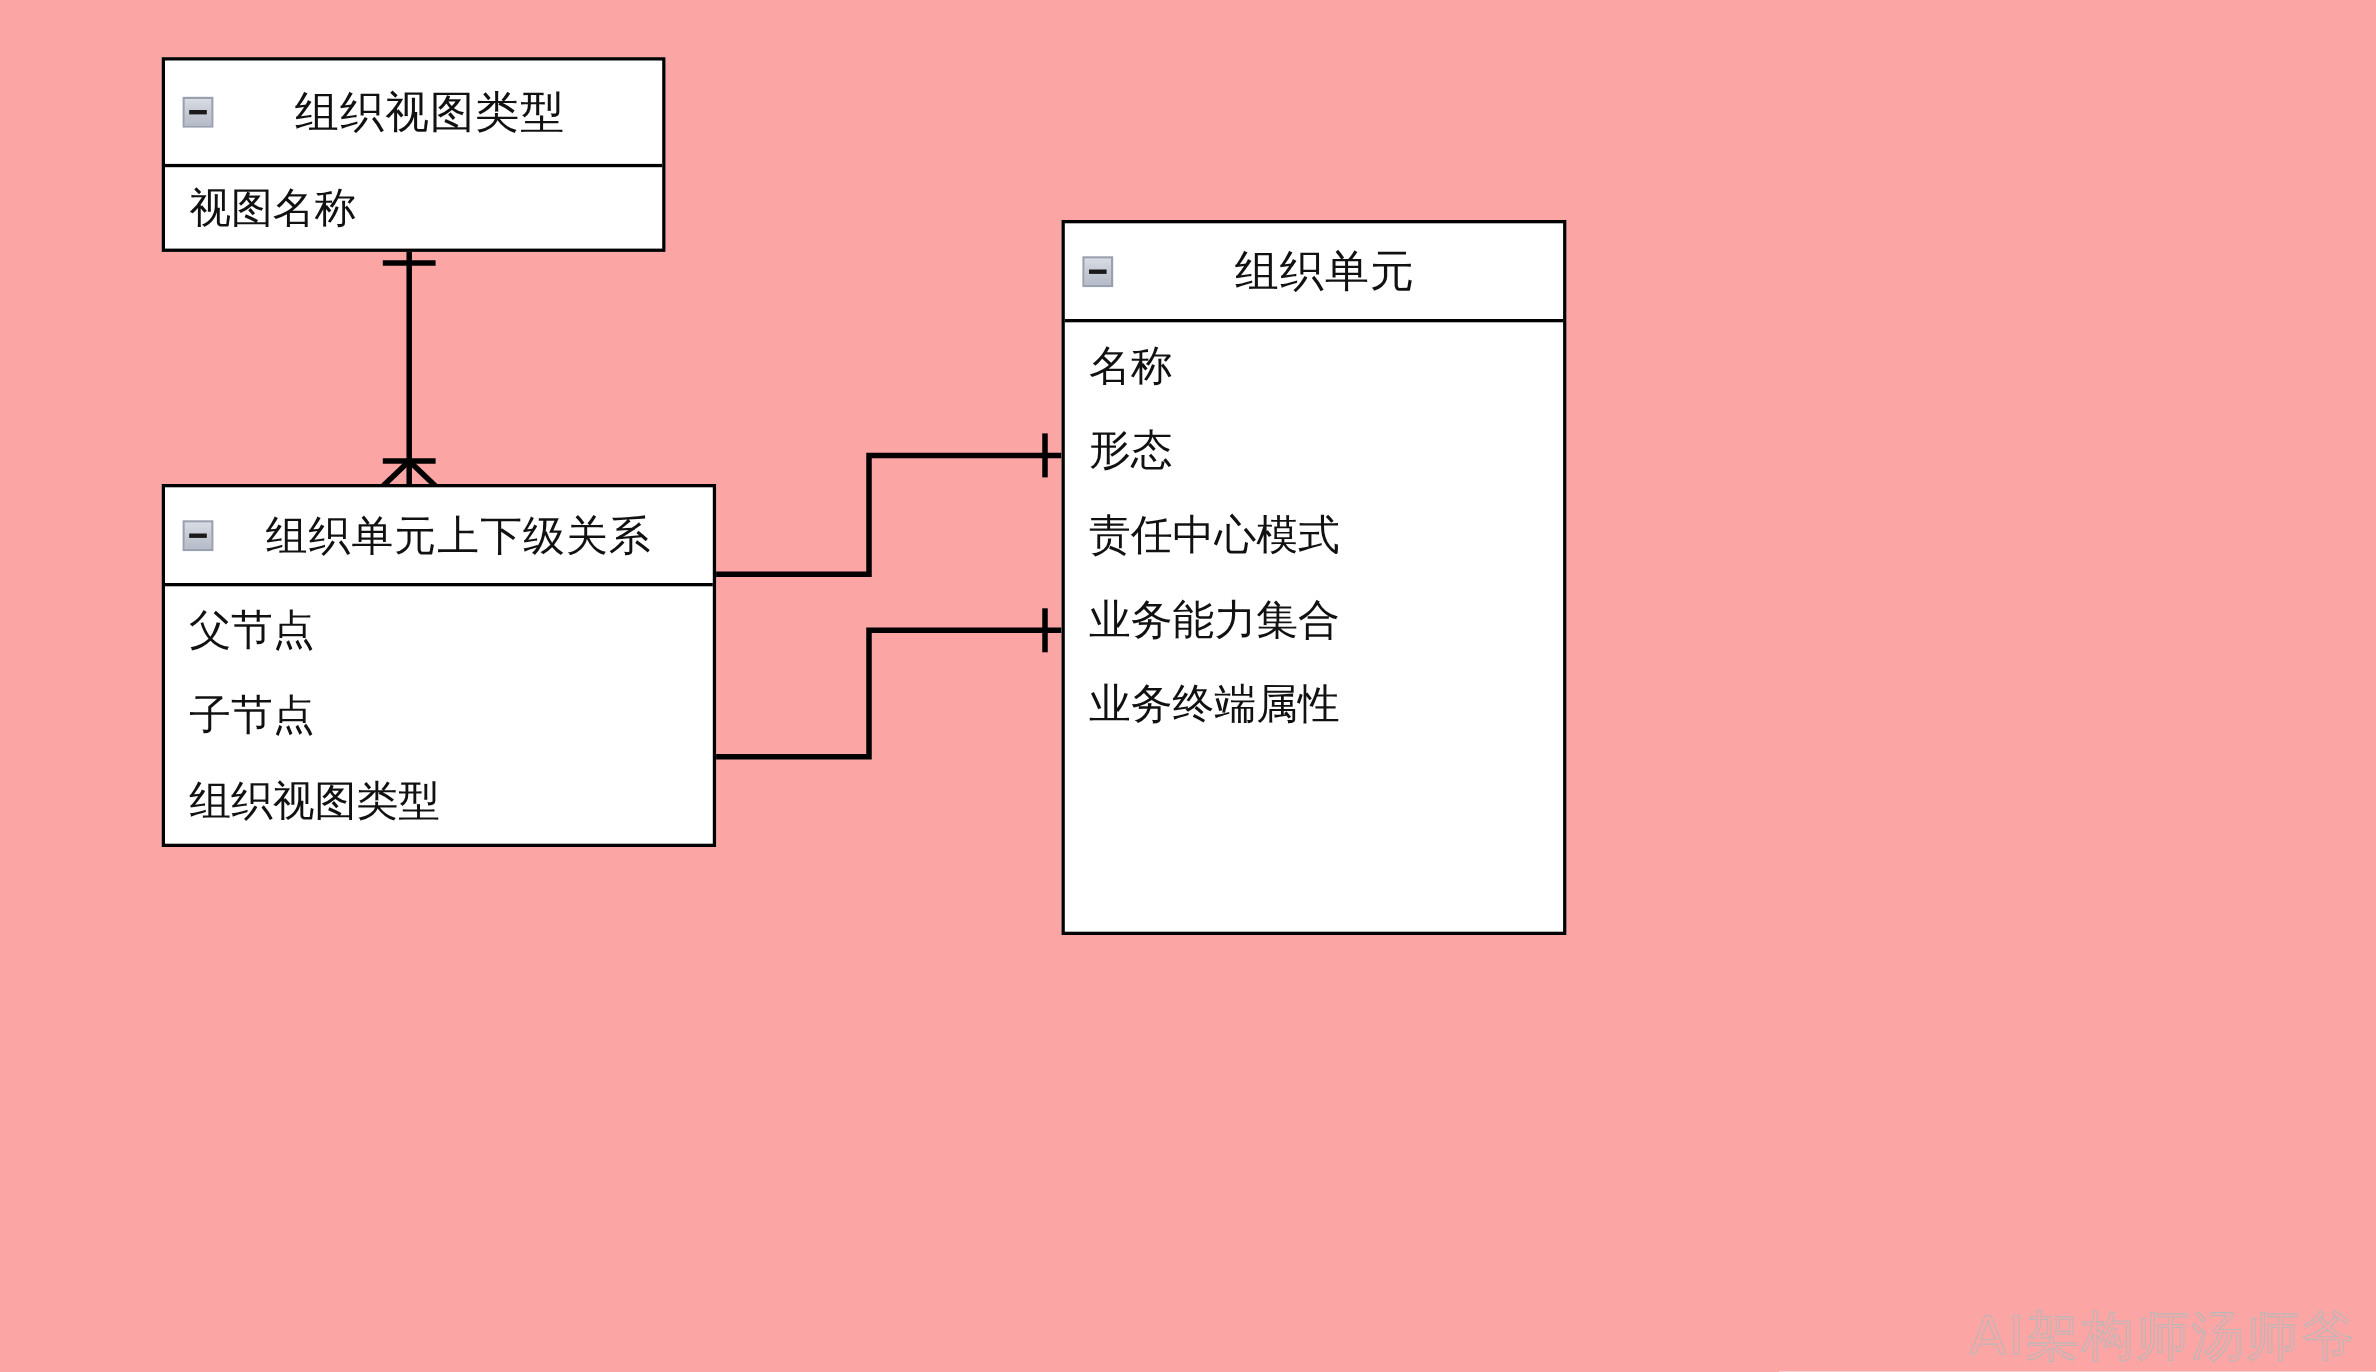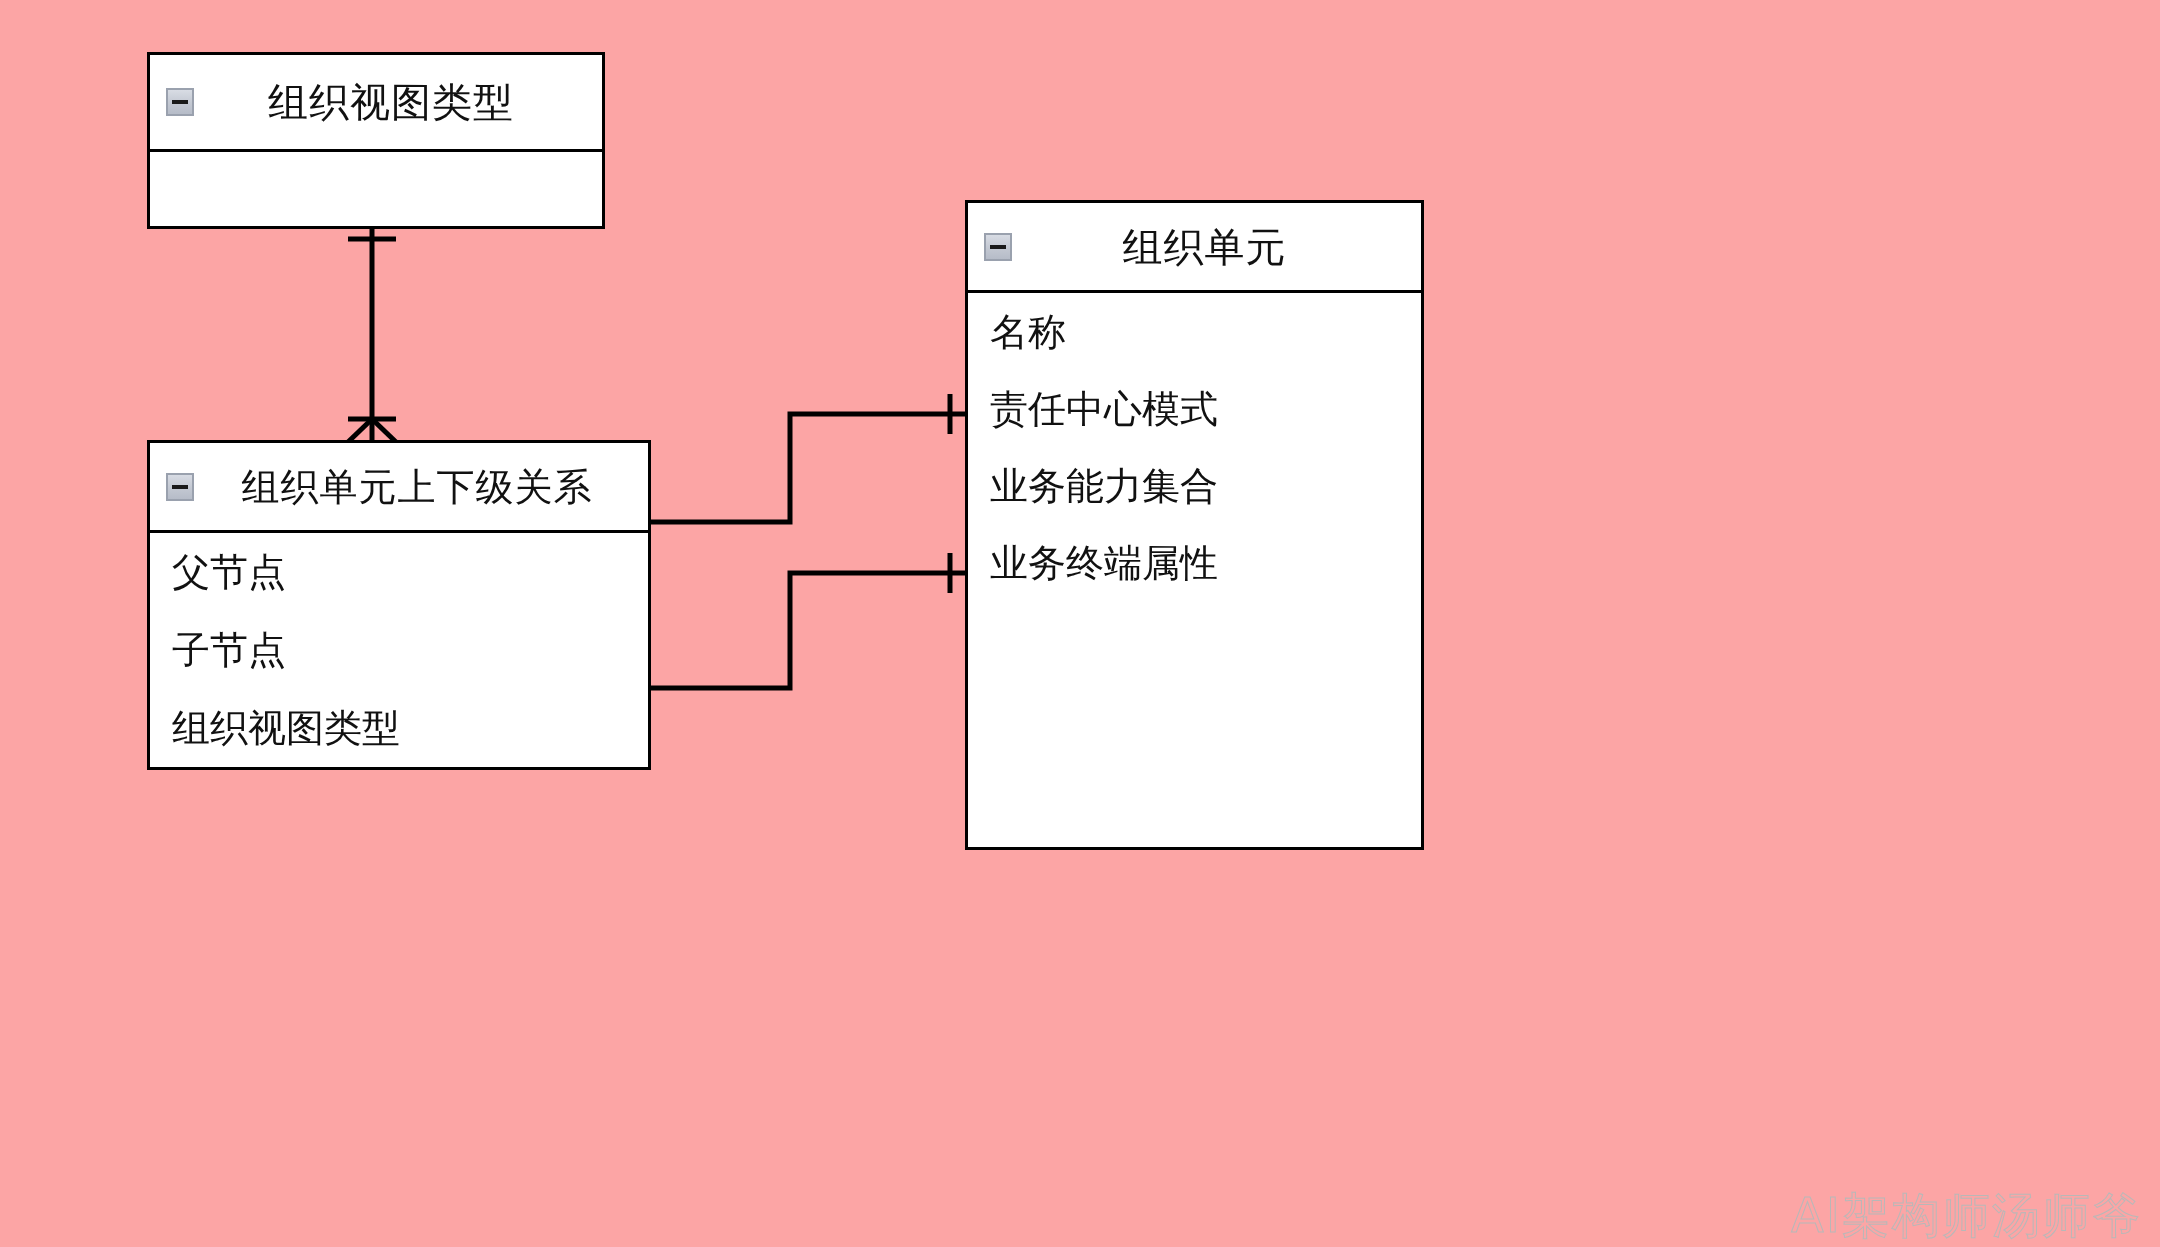"视图名称" div.entity-body { html: none -> <div> <div>视图名称</div> </div> }
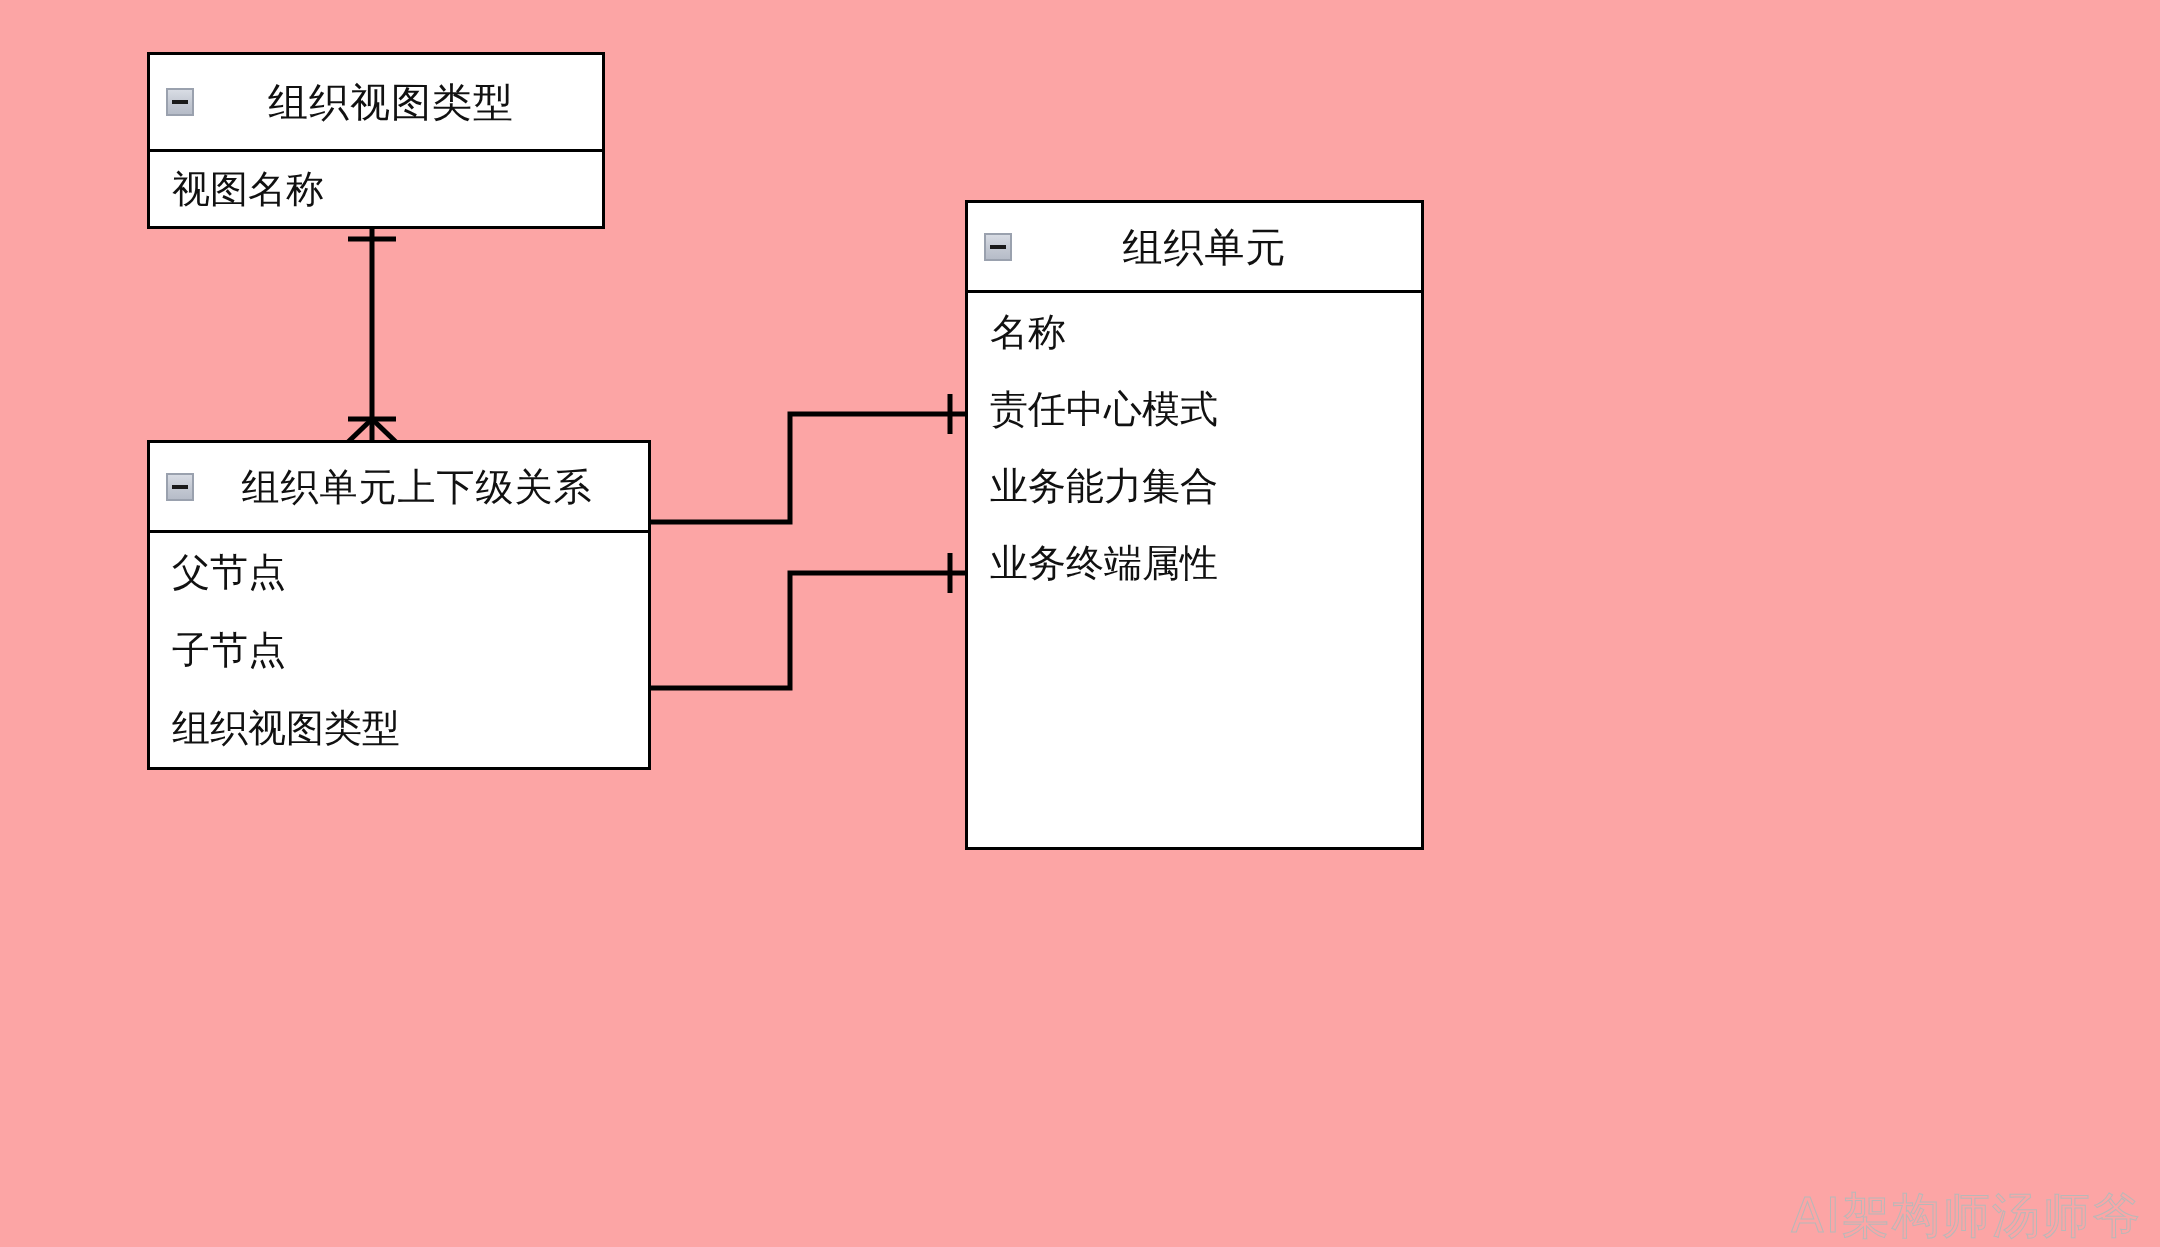"形态" div.attr { html: none -> <div>形态</div> }
